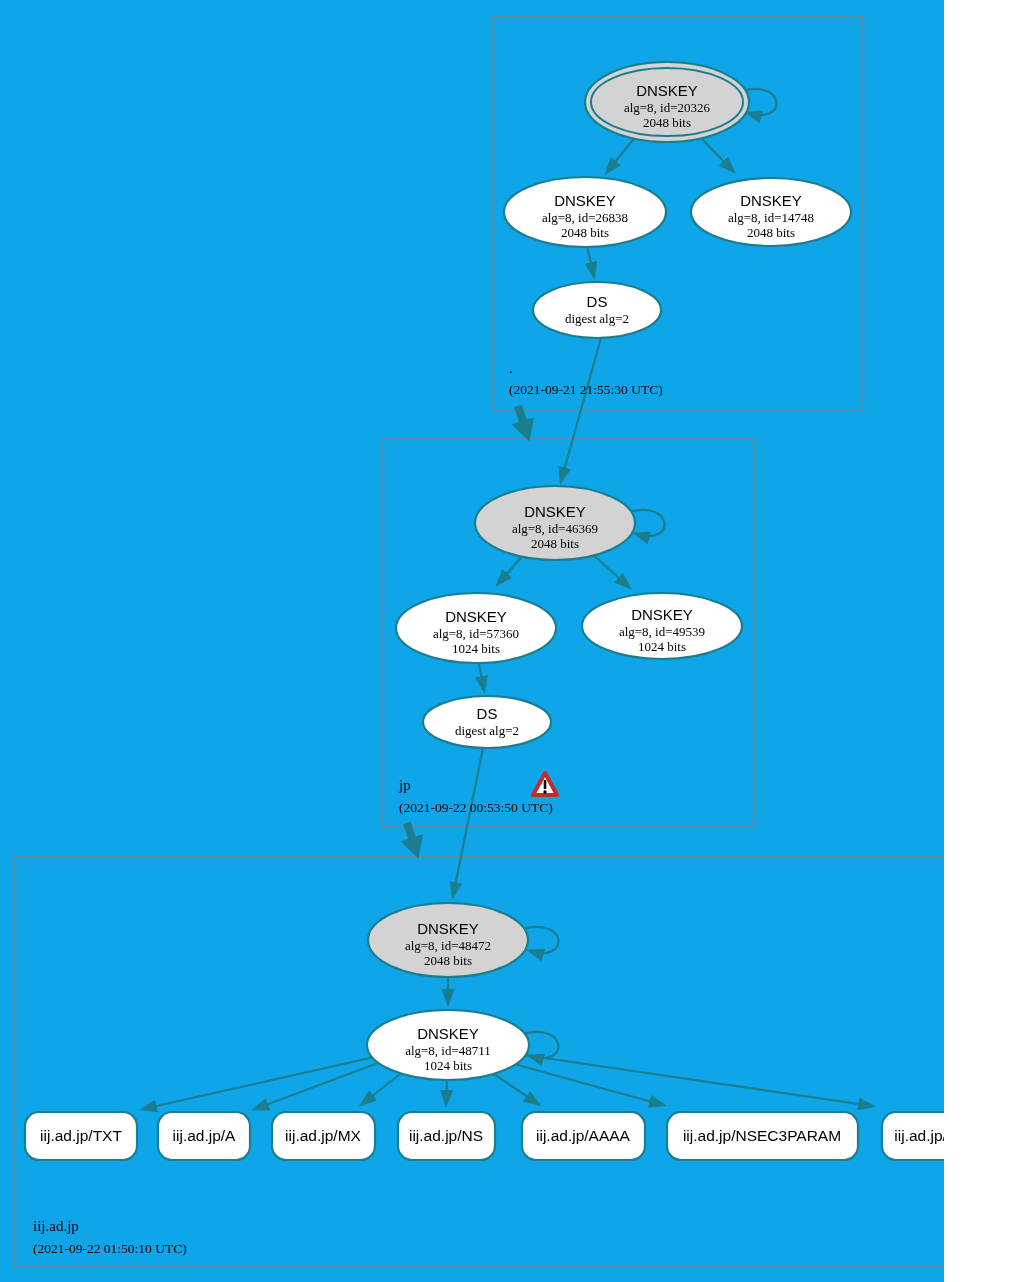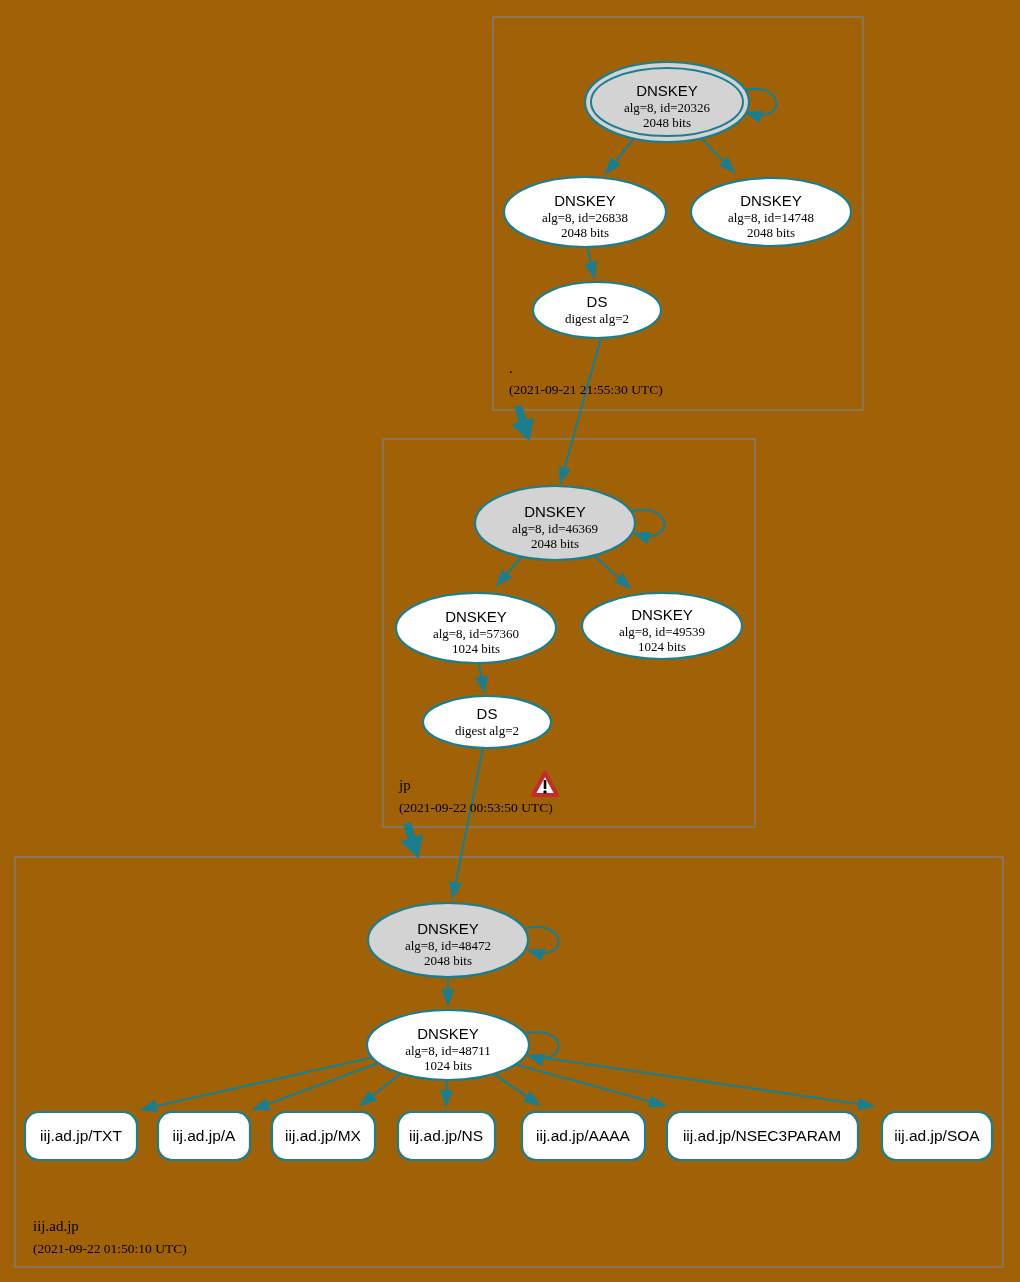"DNSKEY" .canvas { background: #a16207 -> #0ea5e9; width: 1020px -> 944px }
